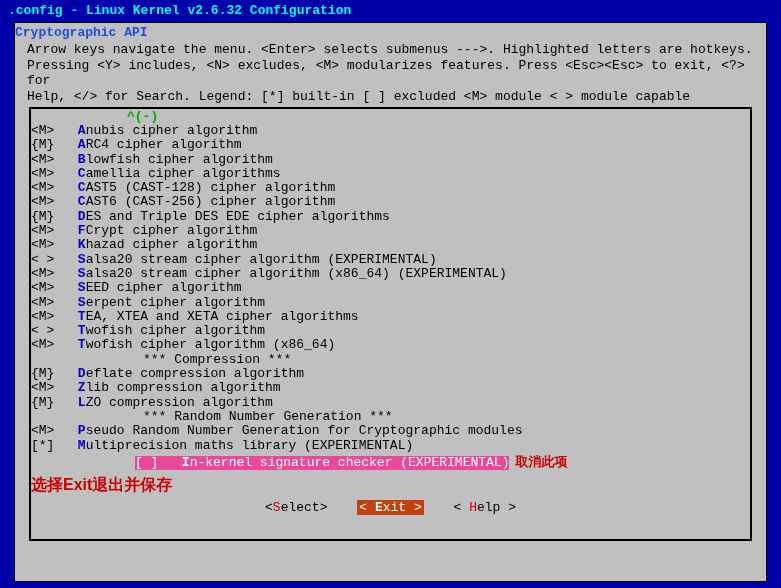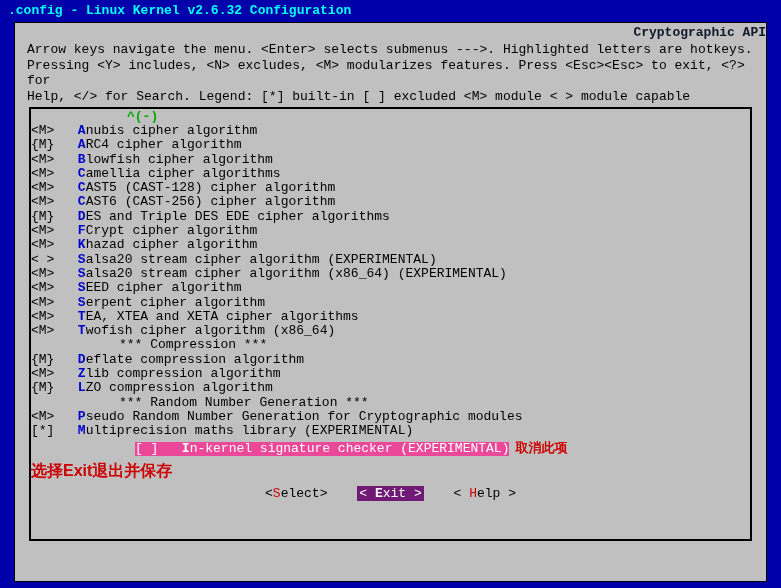"Cryptographic API" .heading { color: #0f172a -> #1d4ed8; text-align: right -> left }
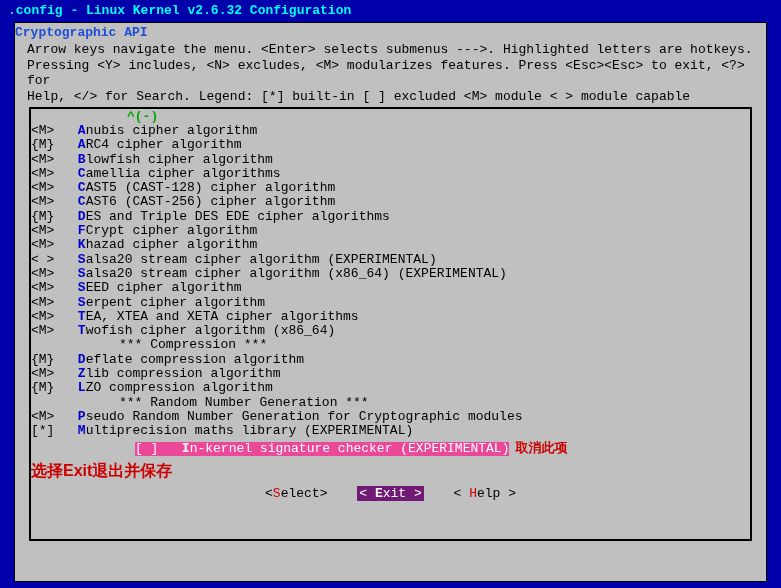"< > Twofish cipher algorithm" div.menu-row { html: none -> <div><span>&lt; &gt;</span> <span>T</span>wofish cipher algorithm</div> }
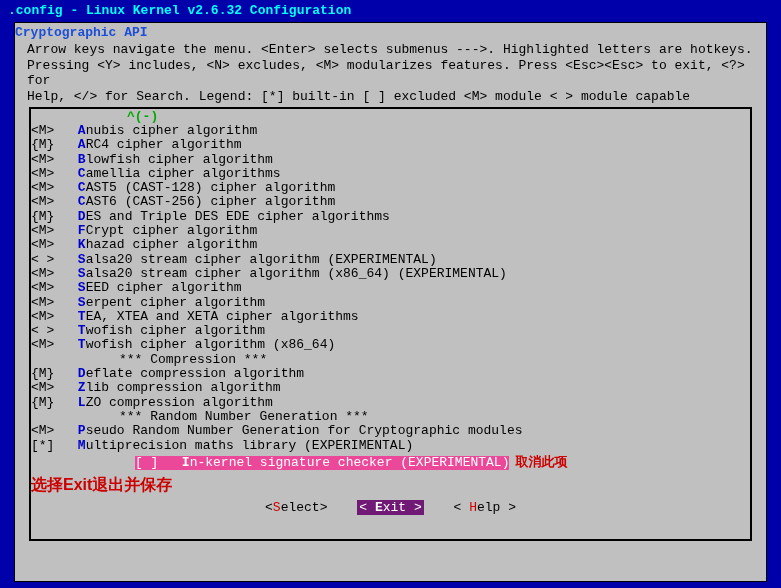"*** Compression ***" .plain-row { padding-left: 88px -> 112px }
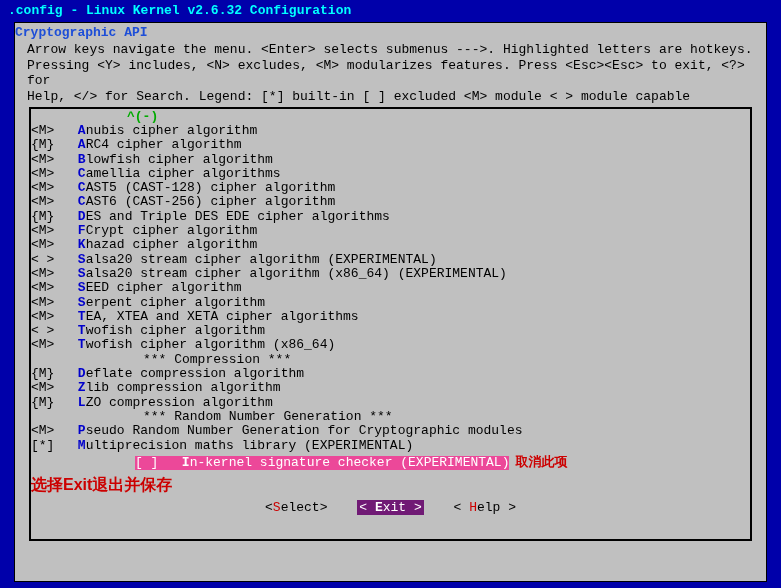"< Exit >" .btn.selected { background: #701a75 -> #c2410c }
